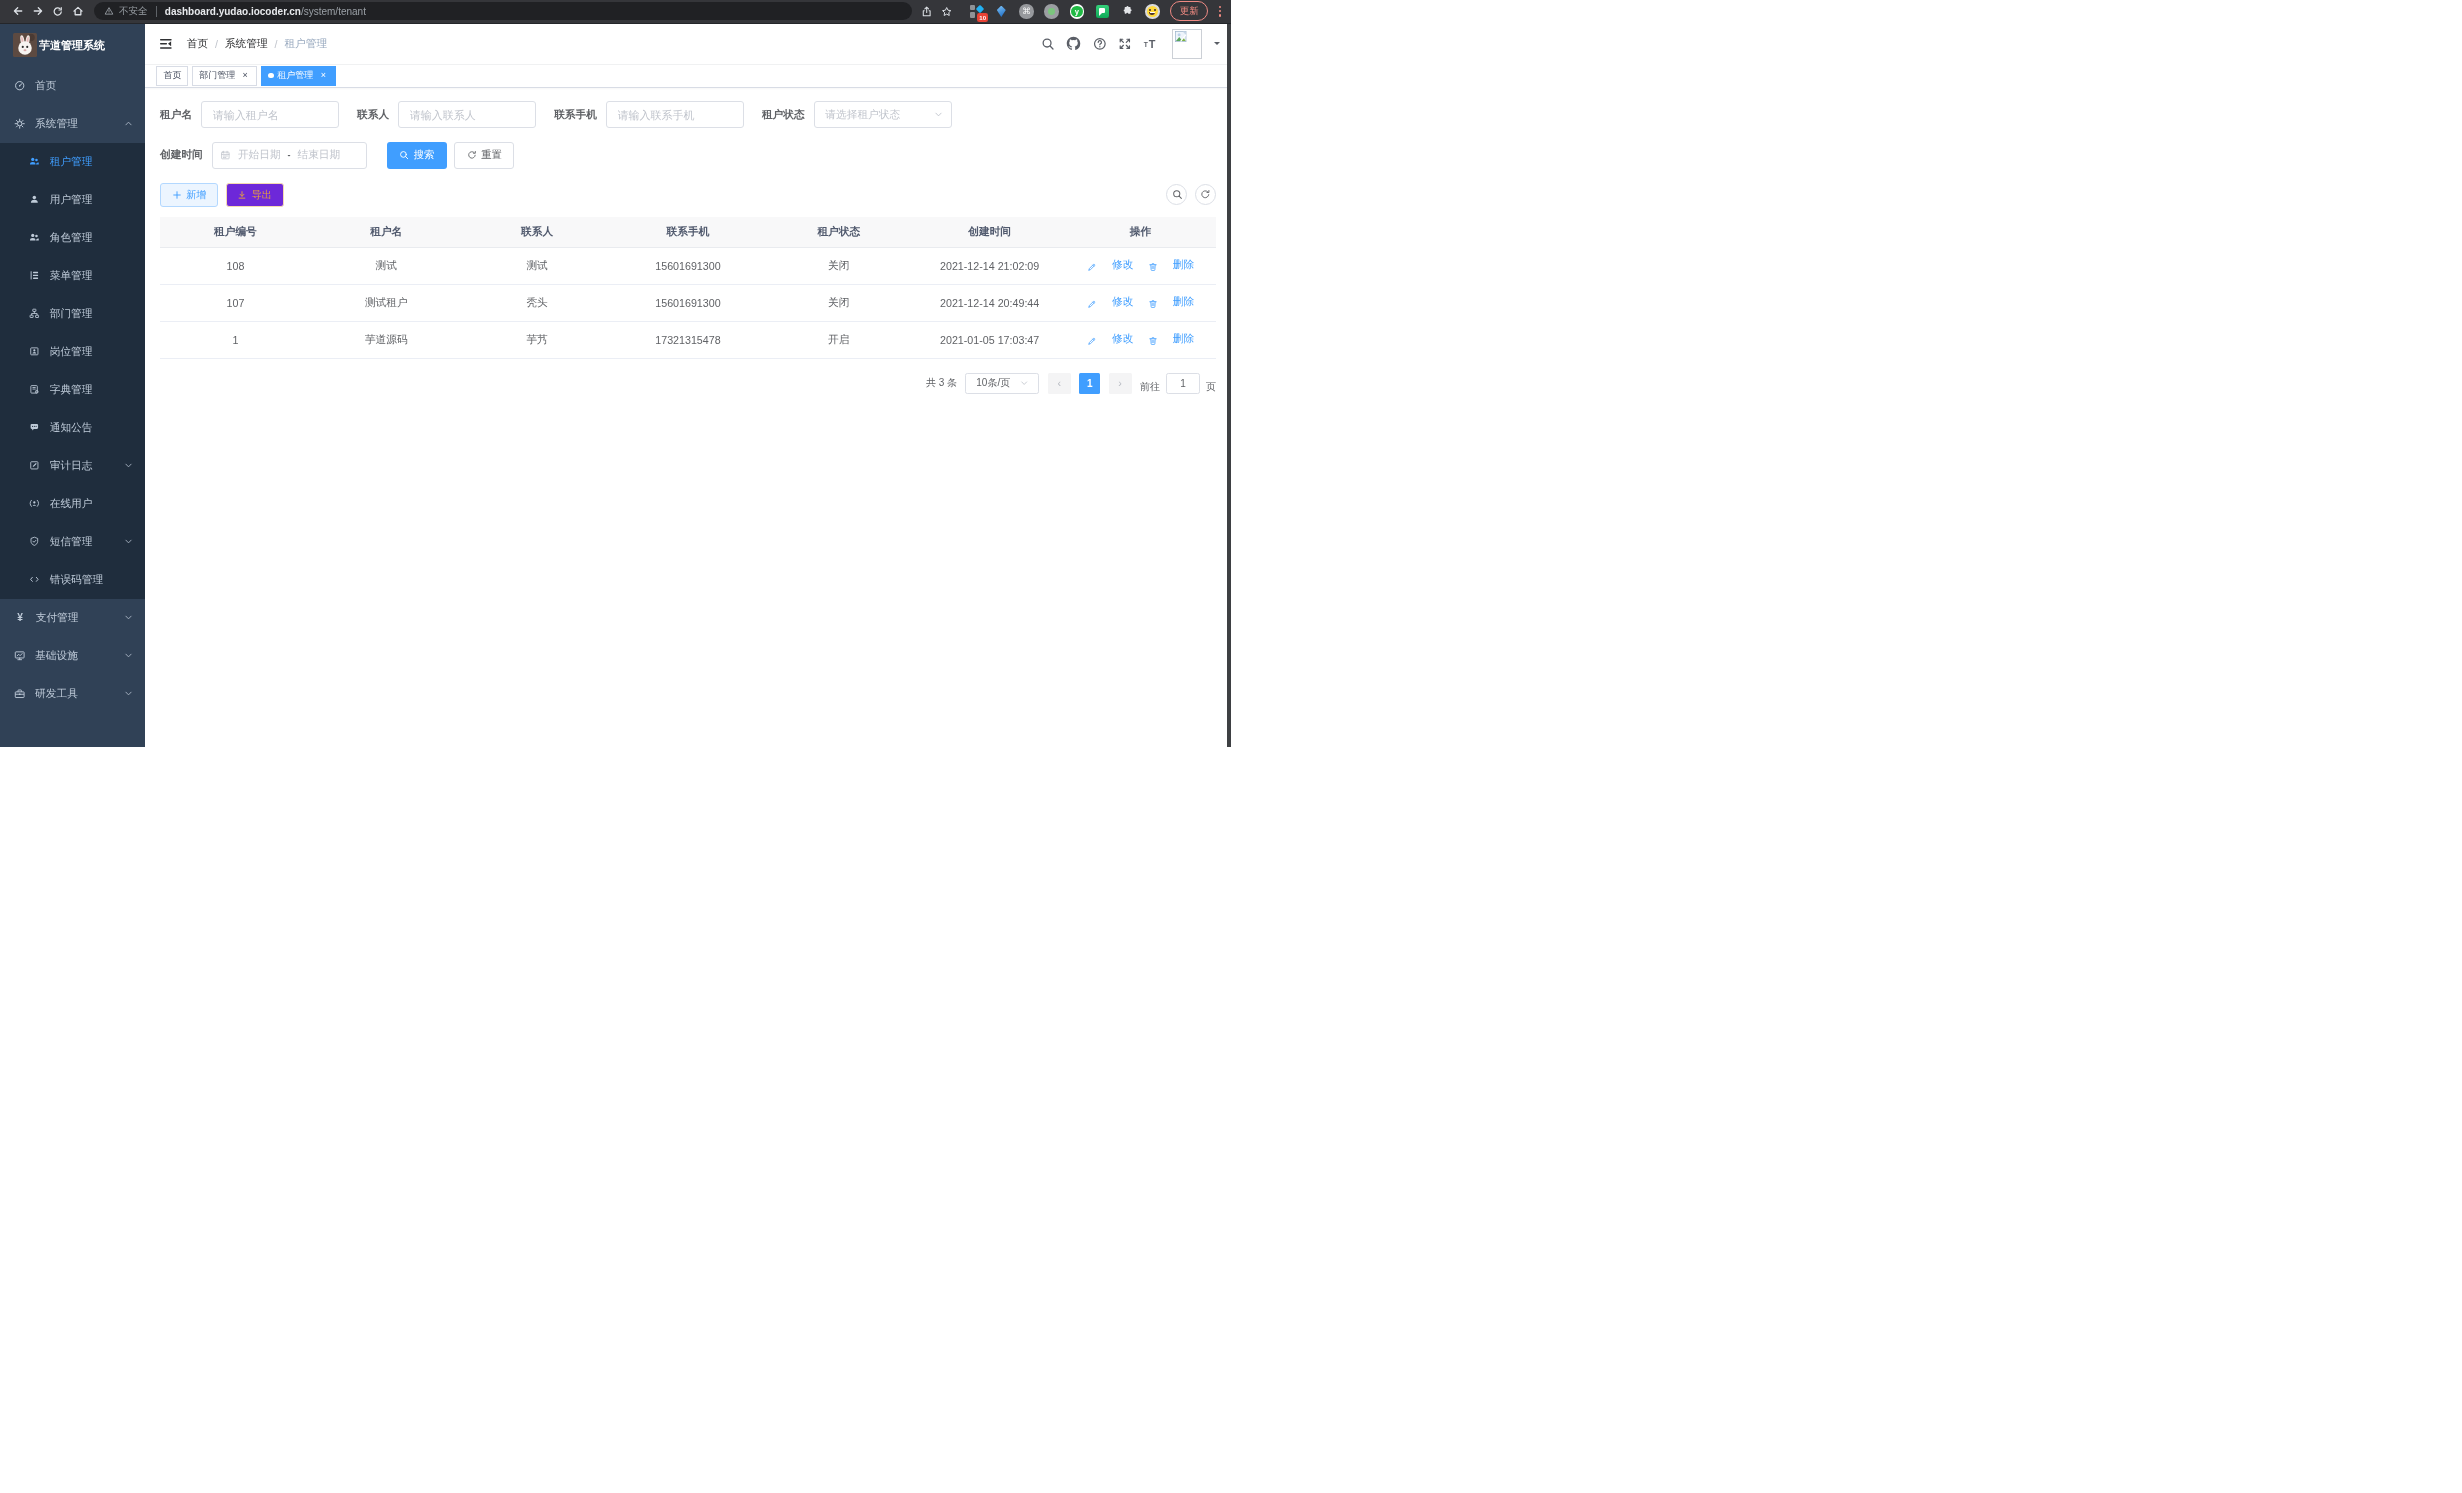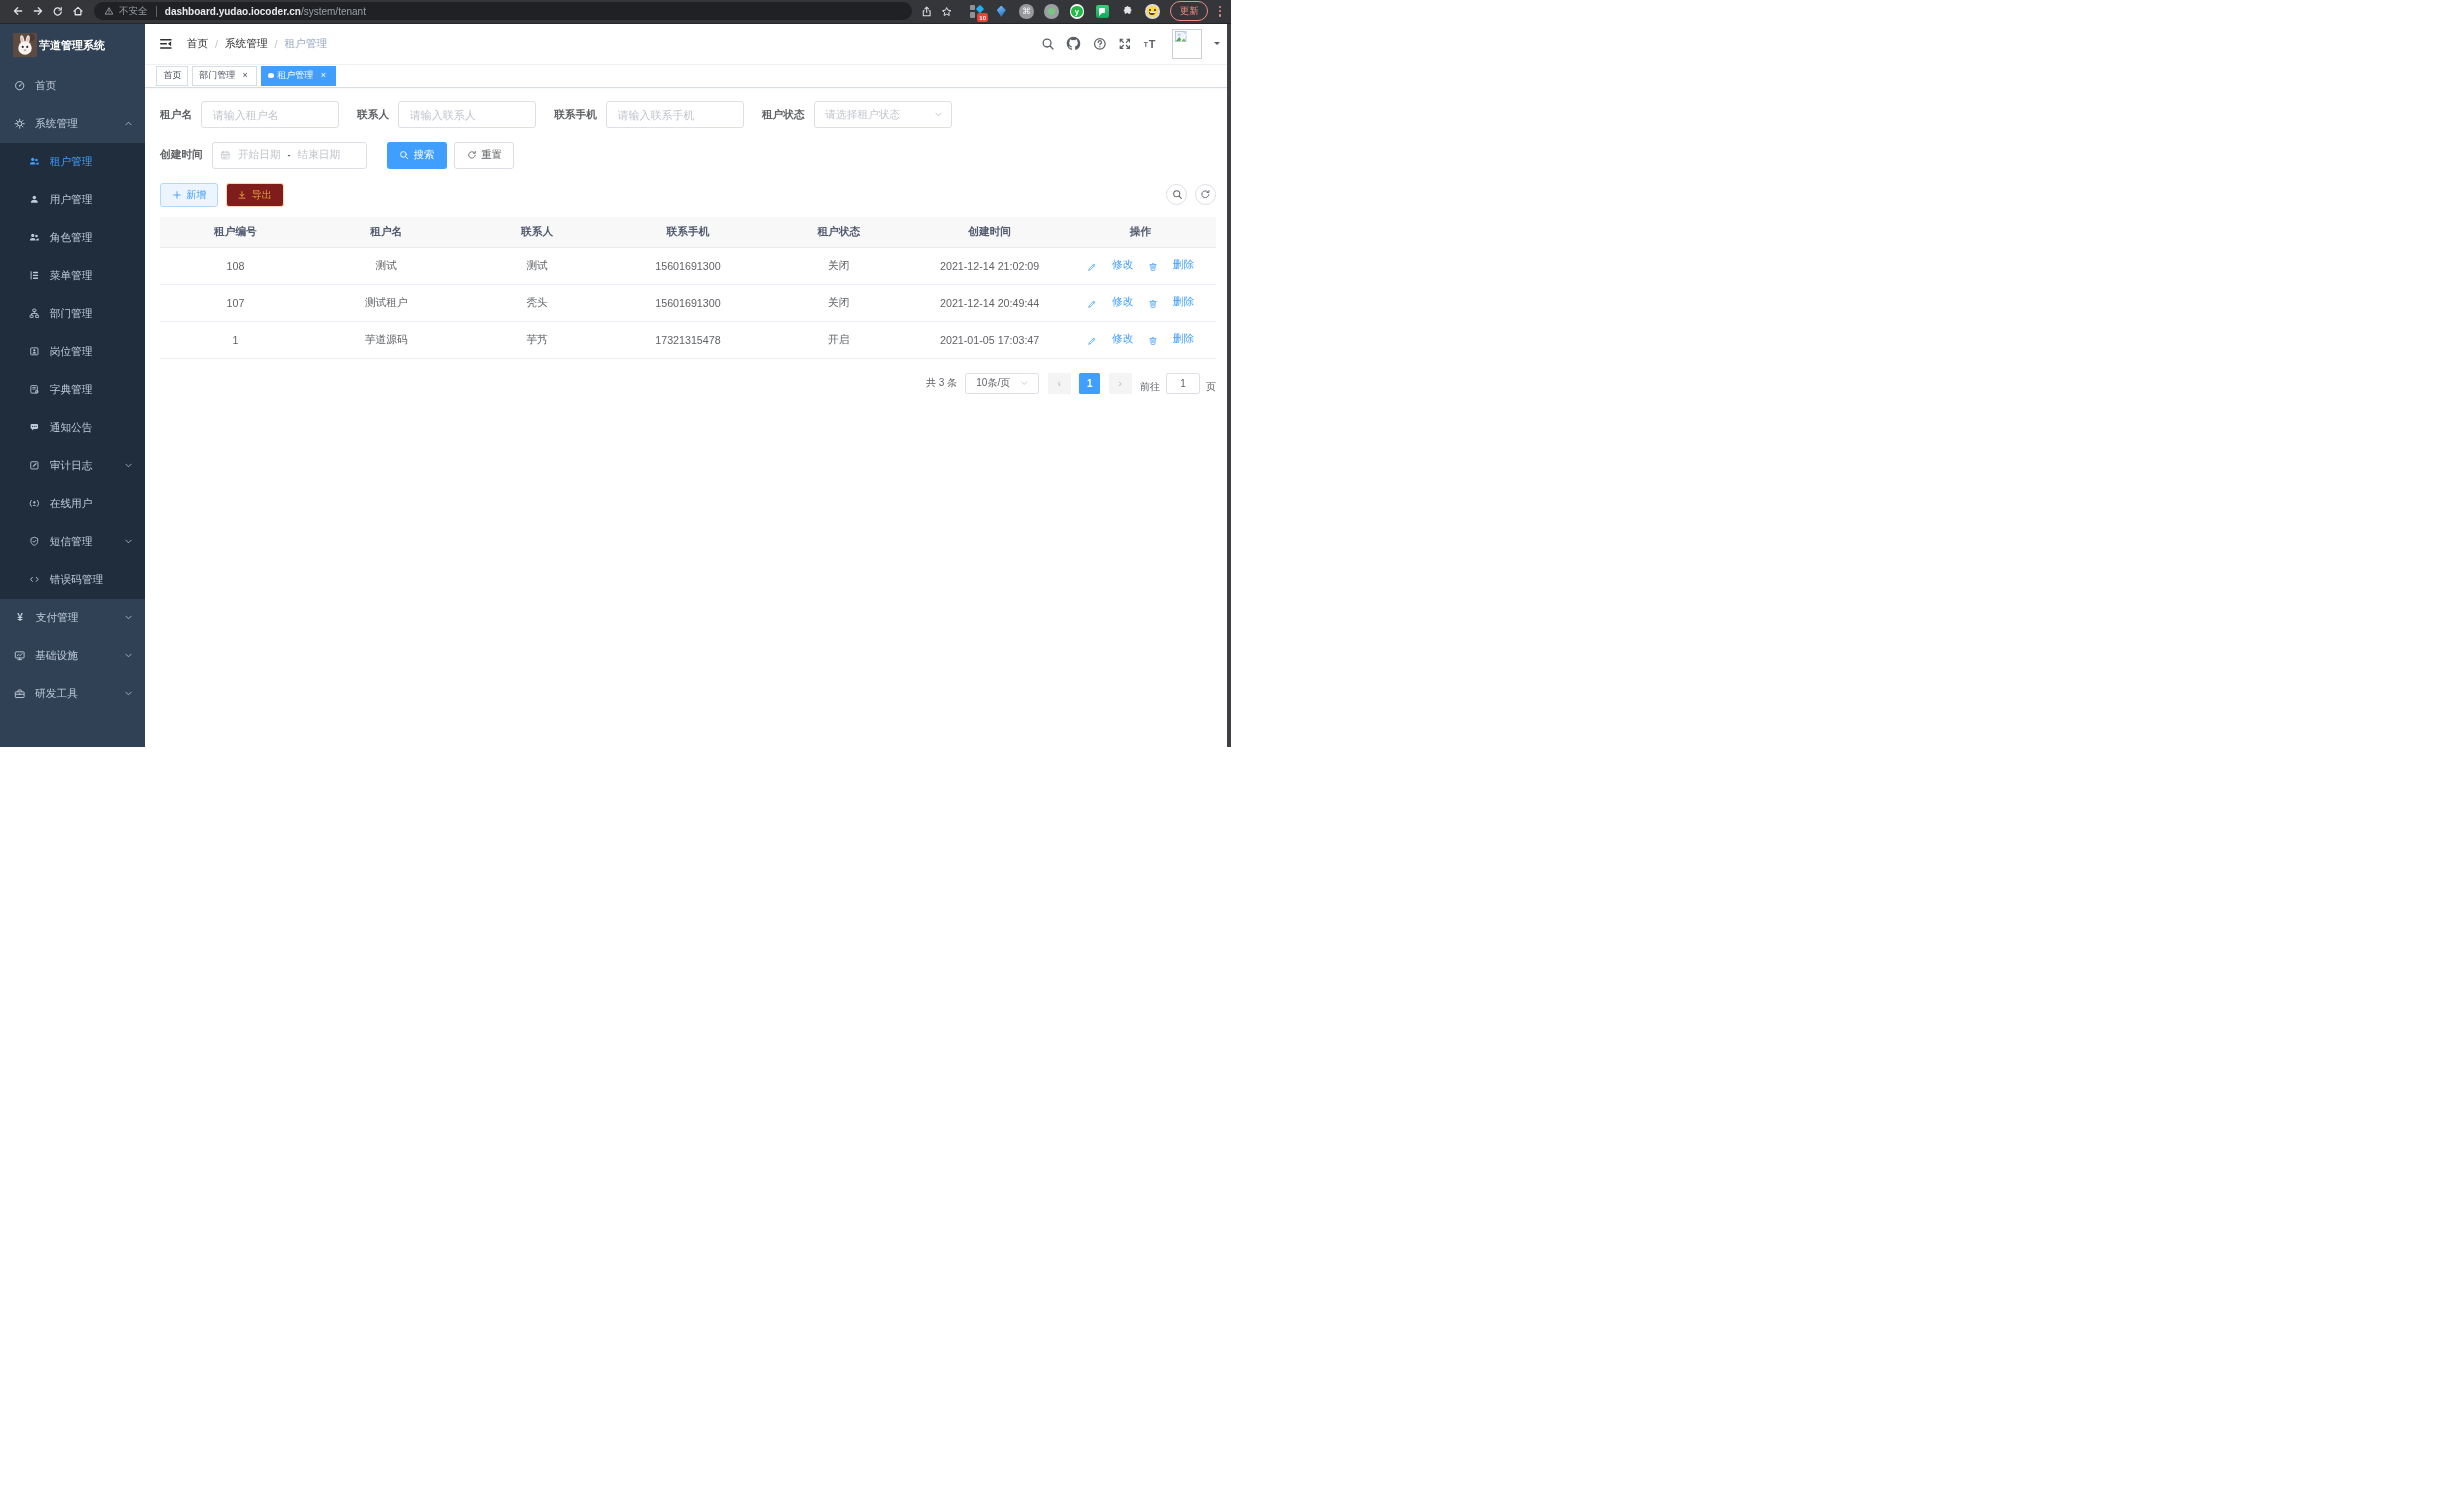"导出" .btn-export { background: #7f1d1d -> #6d28d9 }
